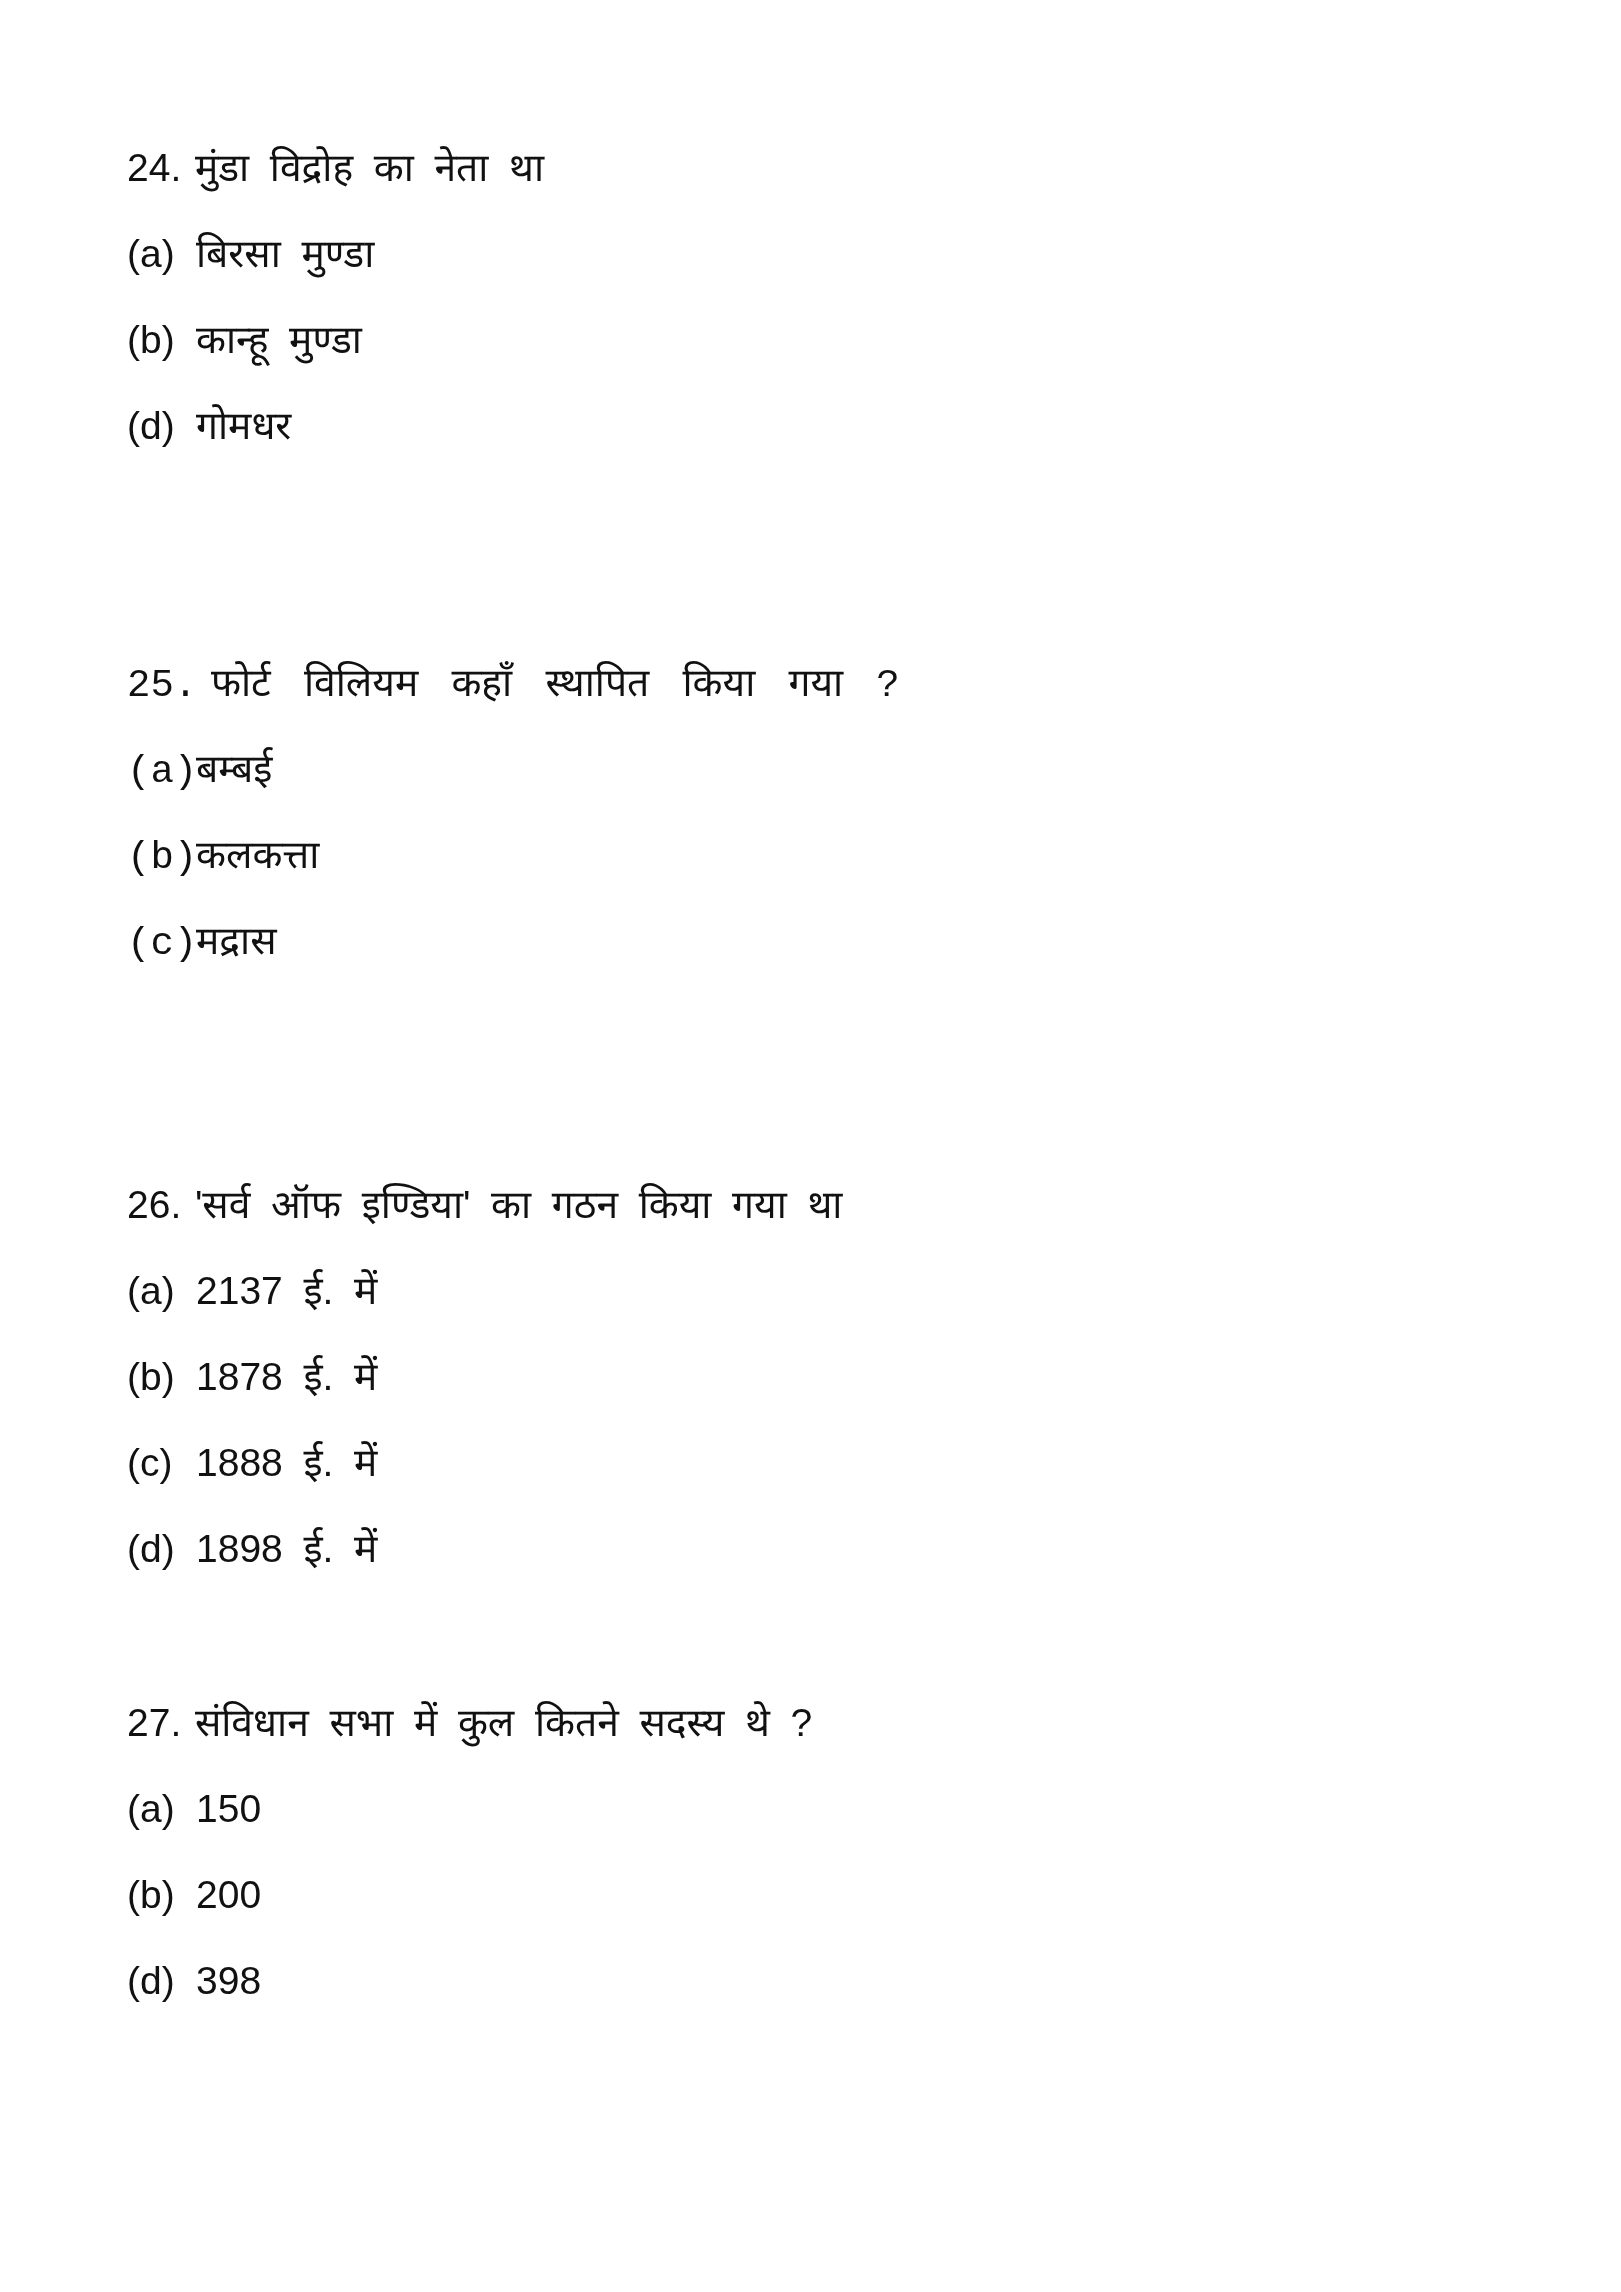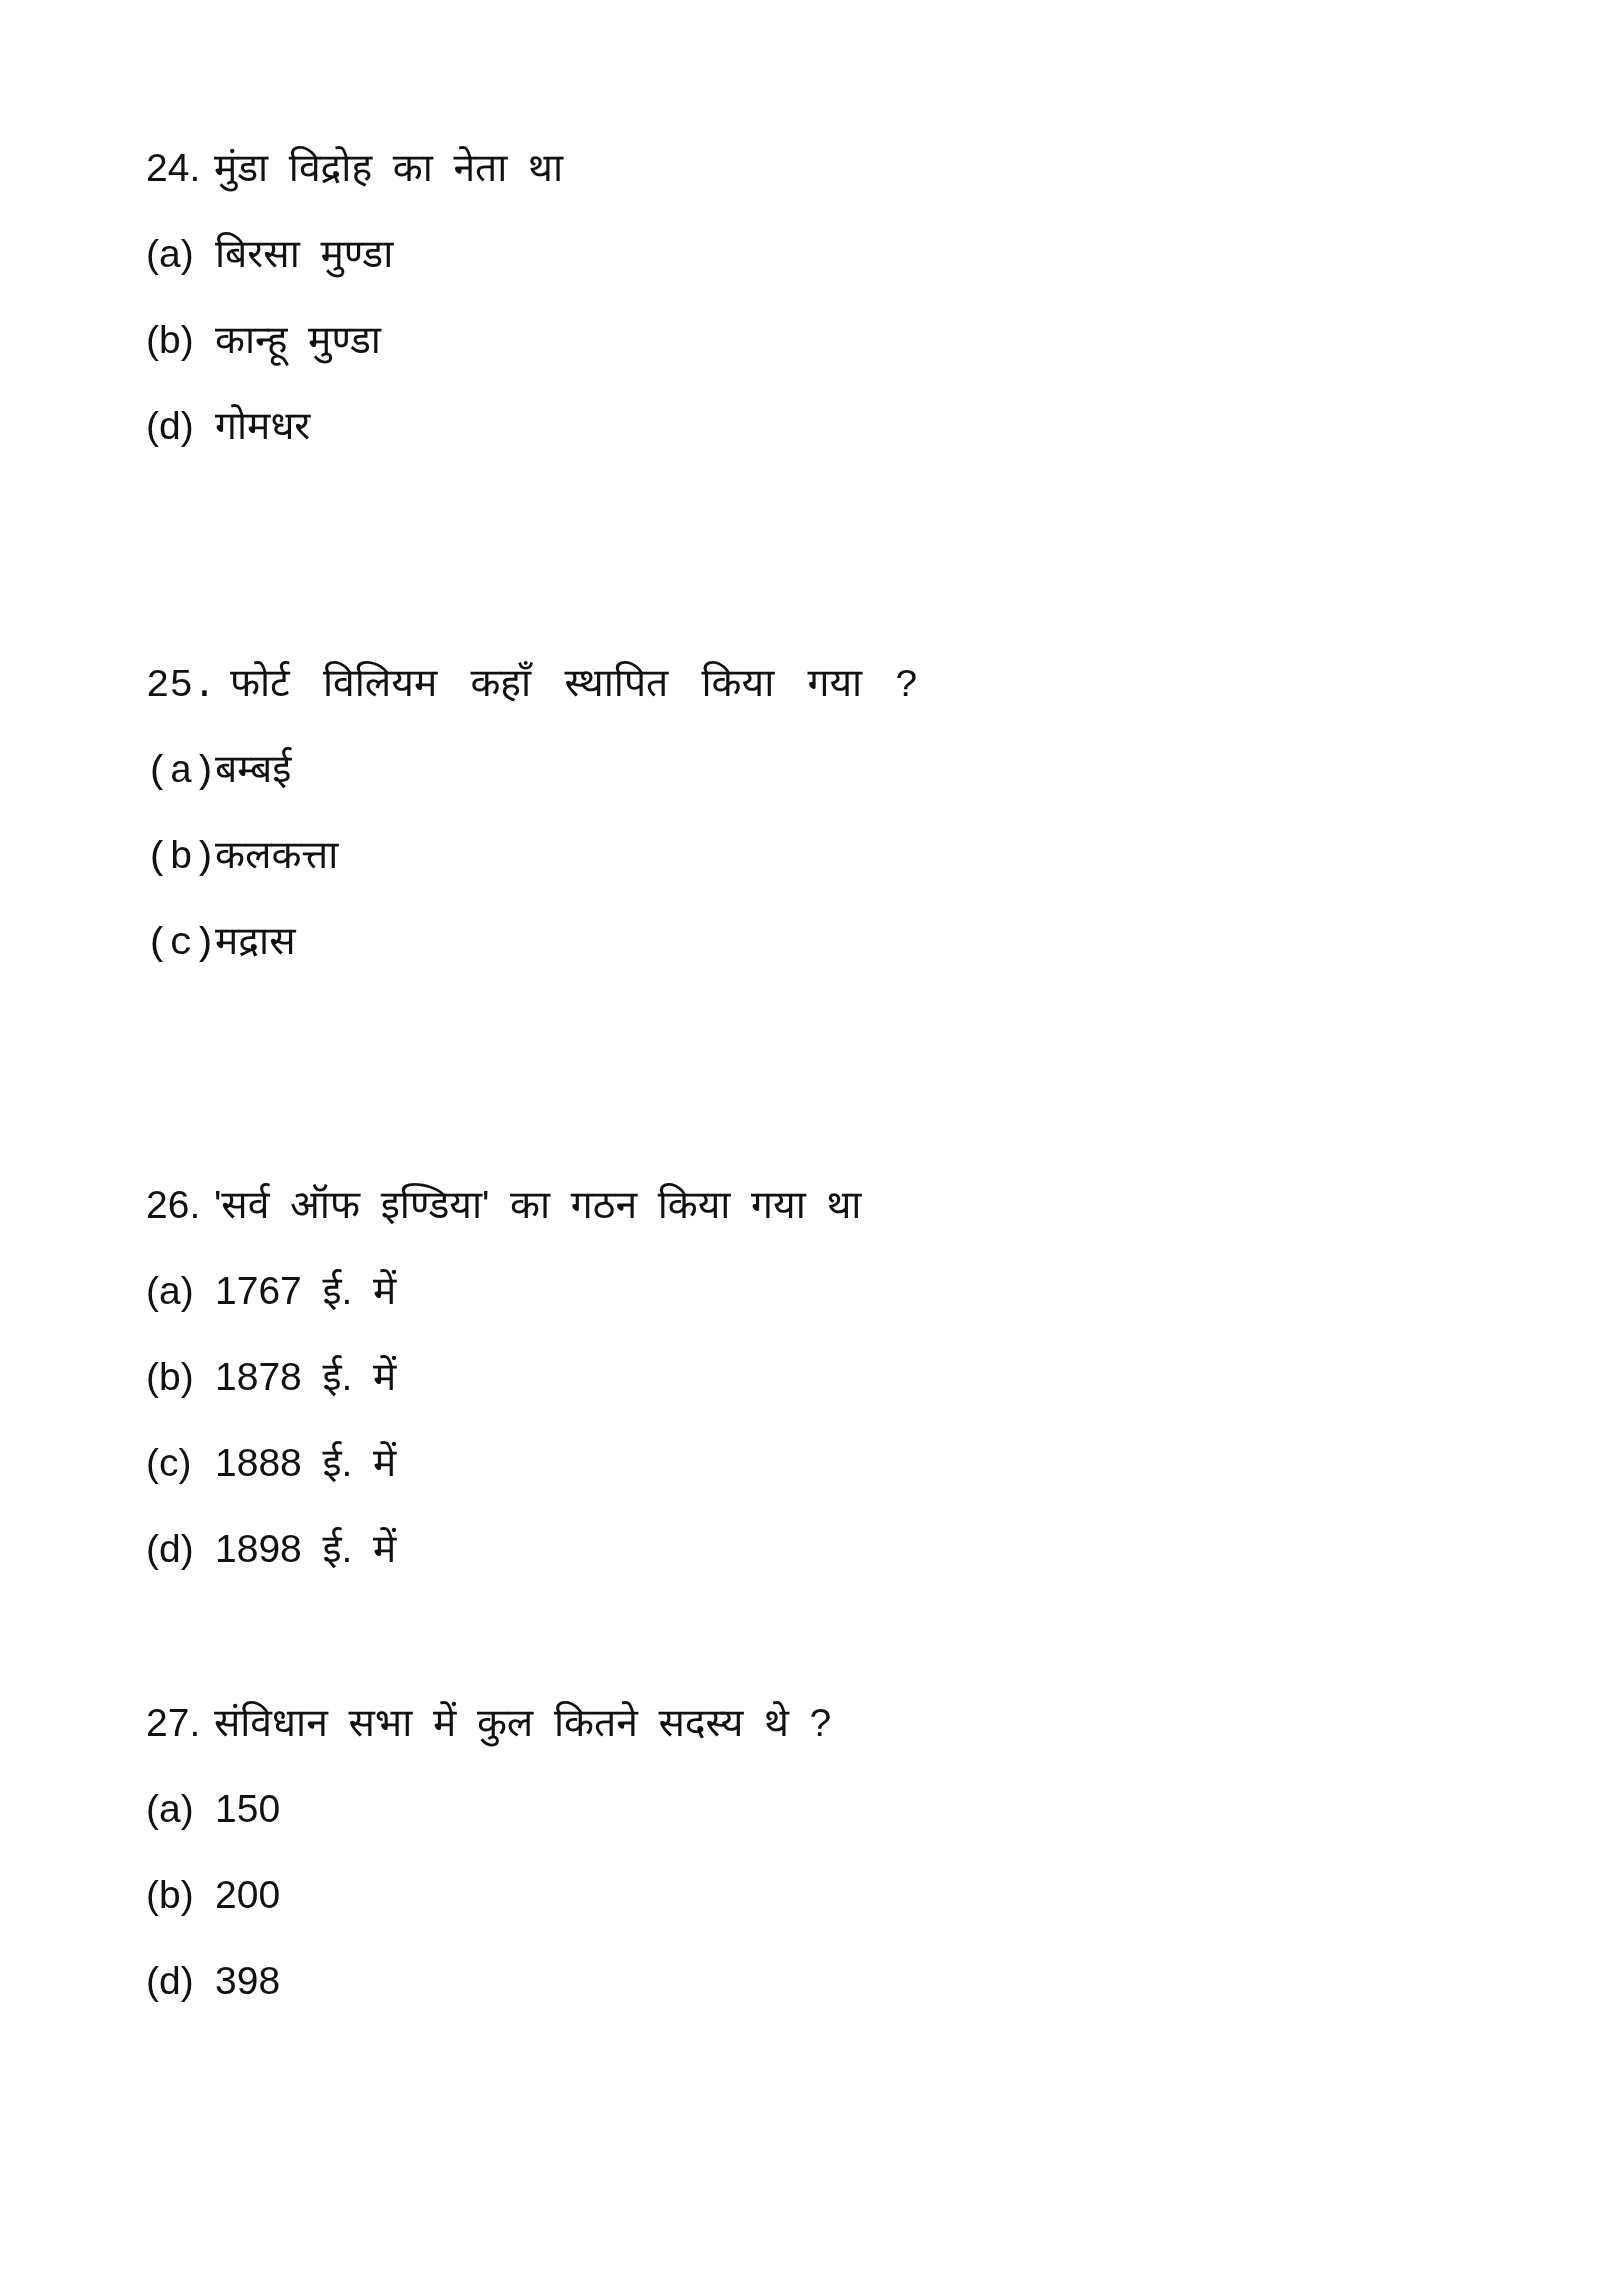"24. मुंडा विद्रोह का नेता" .question { margin-left: 19px -> none }
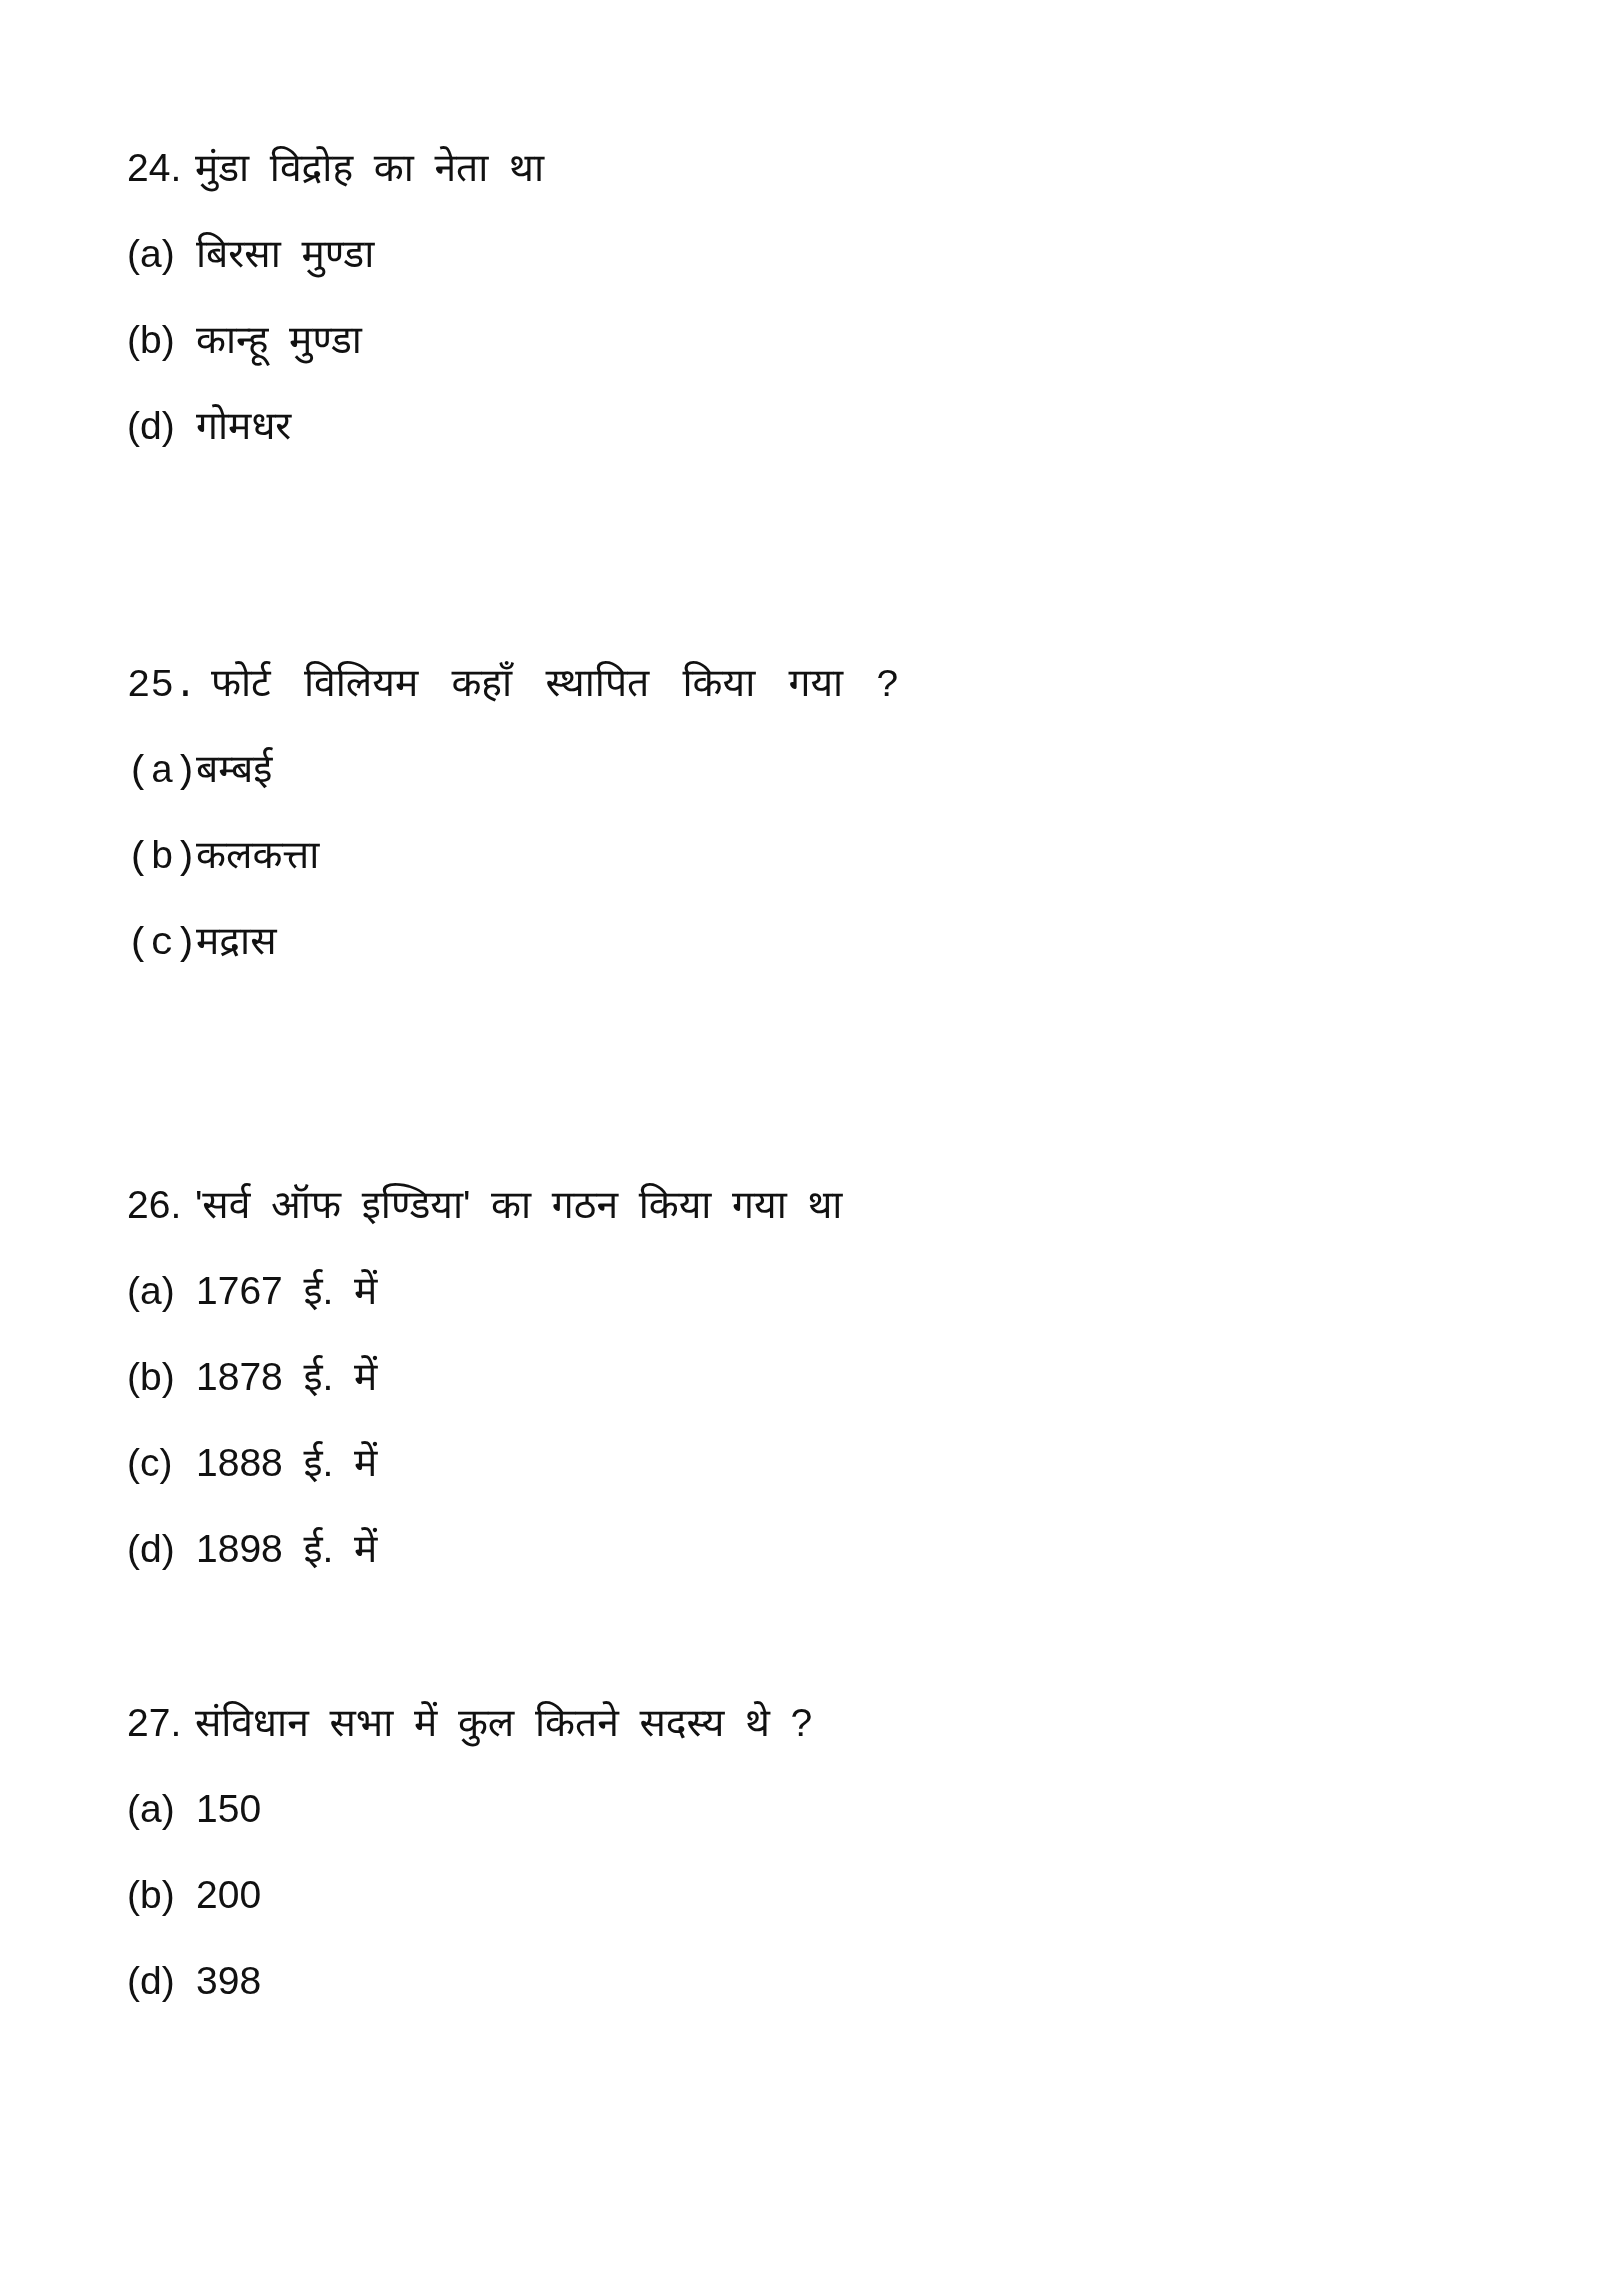"1767 ई. में" span.opt-text { text: 1767 -> 2137 }
